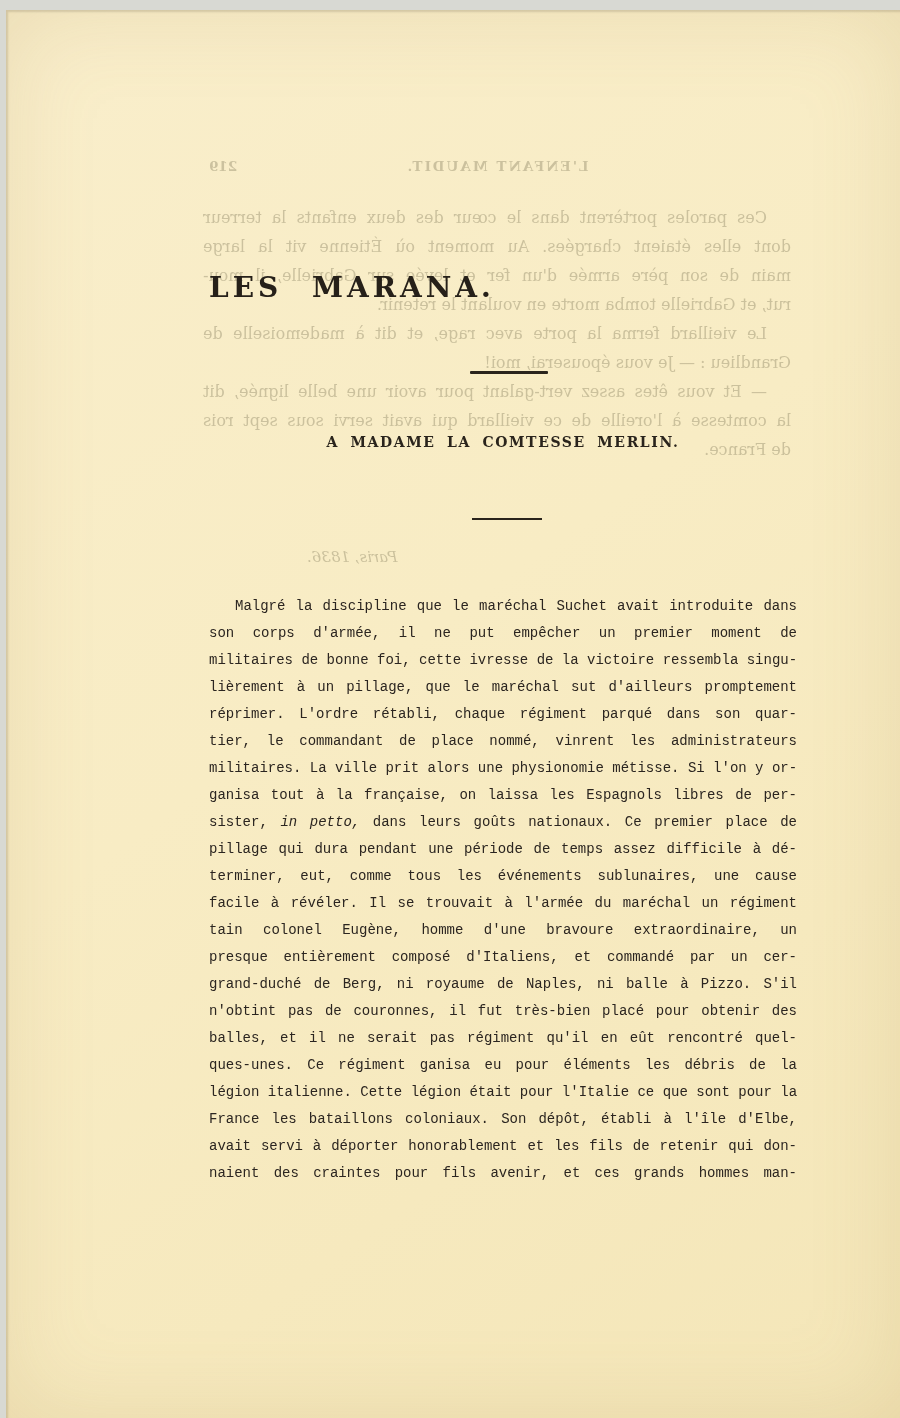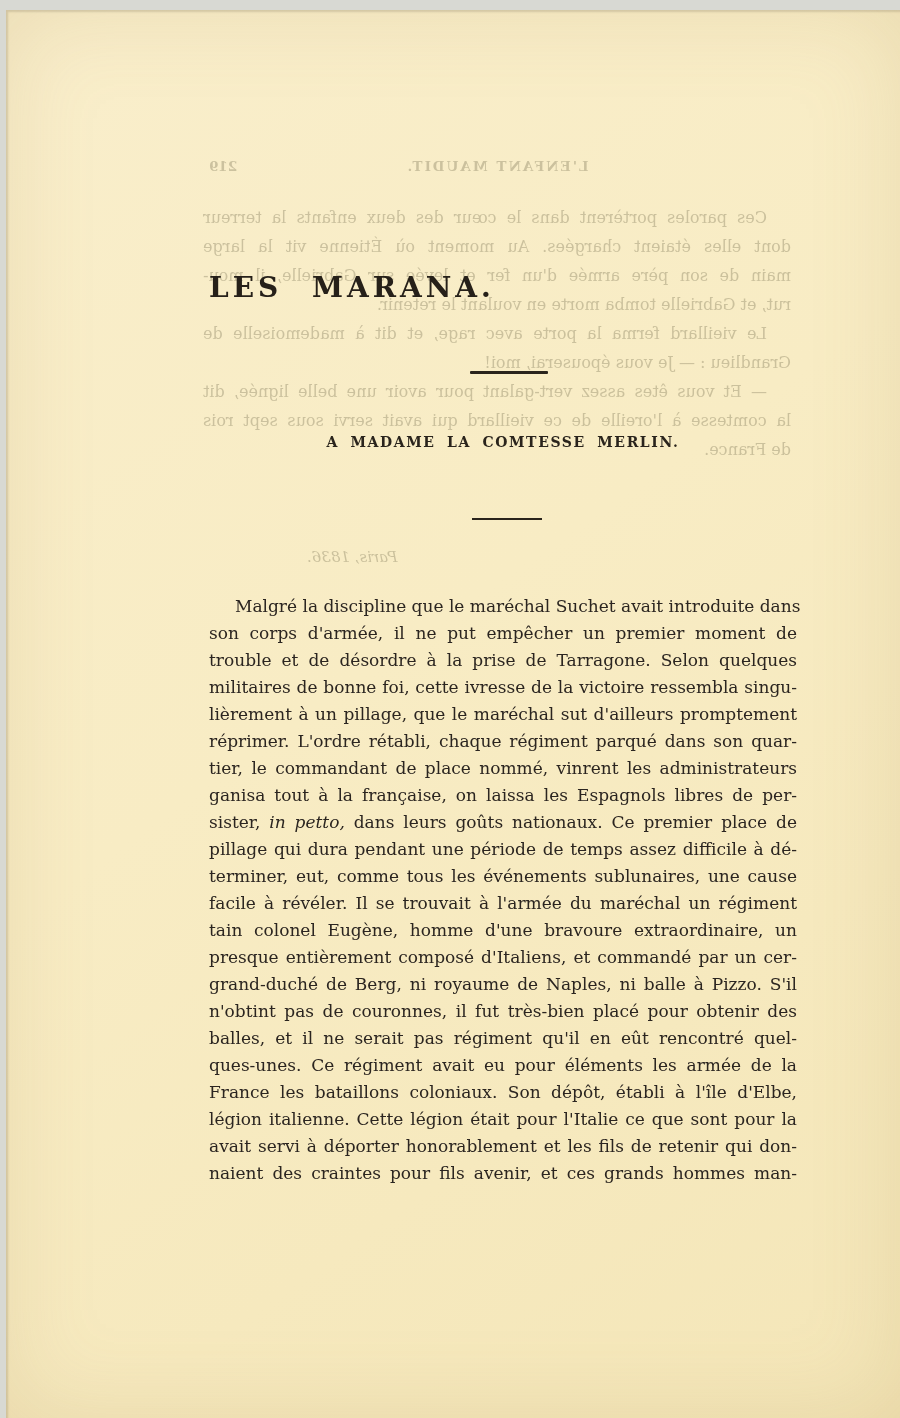"Malgré la discipline que le" .bodyblock { font-family: none -> Liberation Mono, monospace; font-size: 17px -> 14px }
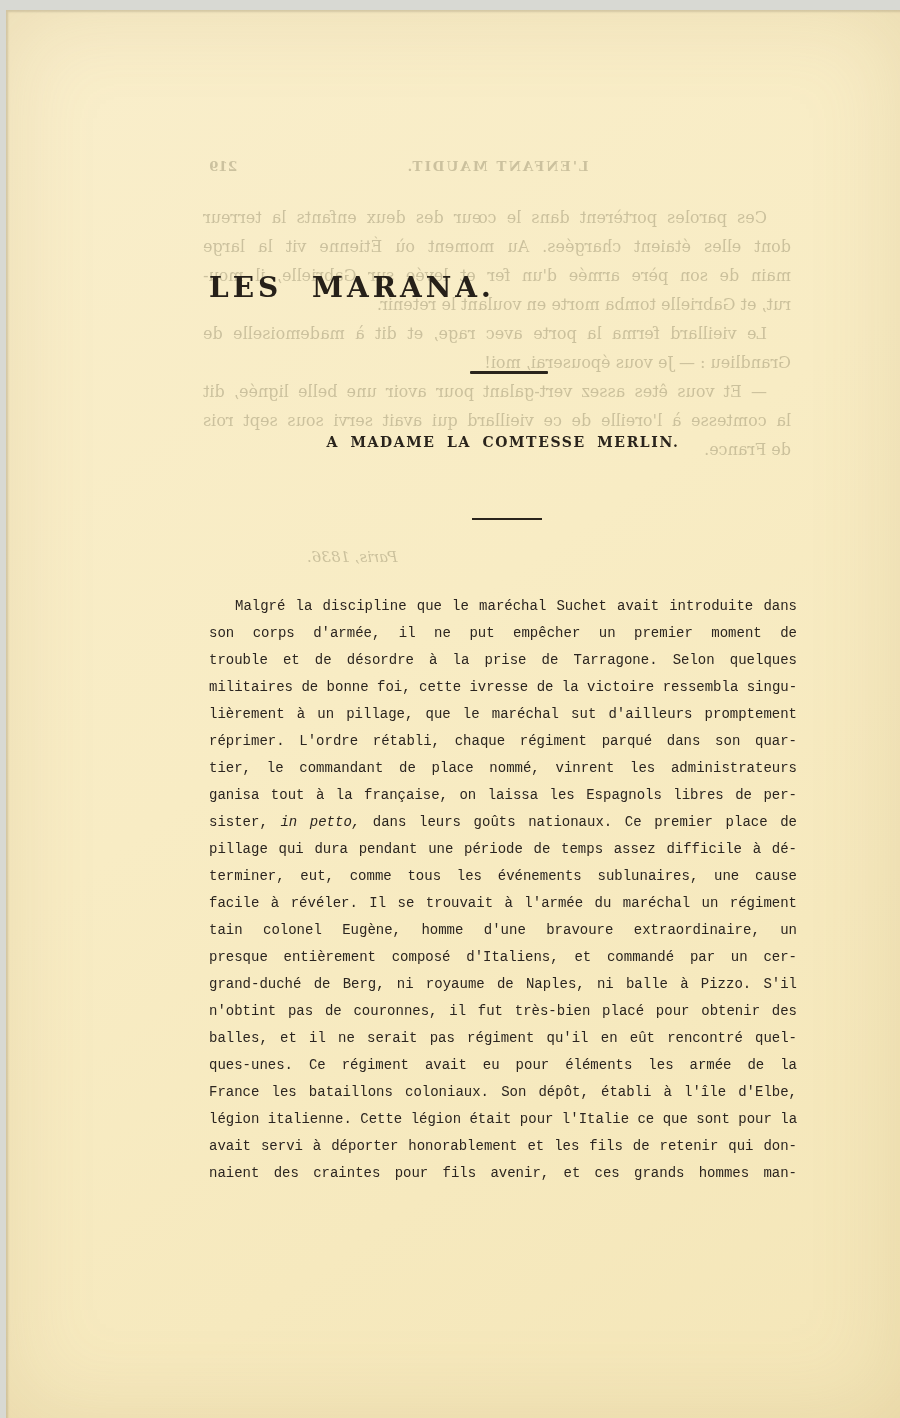"trouble et de désordre à" div.bline { html: <div>trouble et de désordre à la prise de Tarragone. Selon quelques</div> -> none }
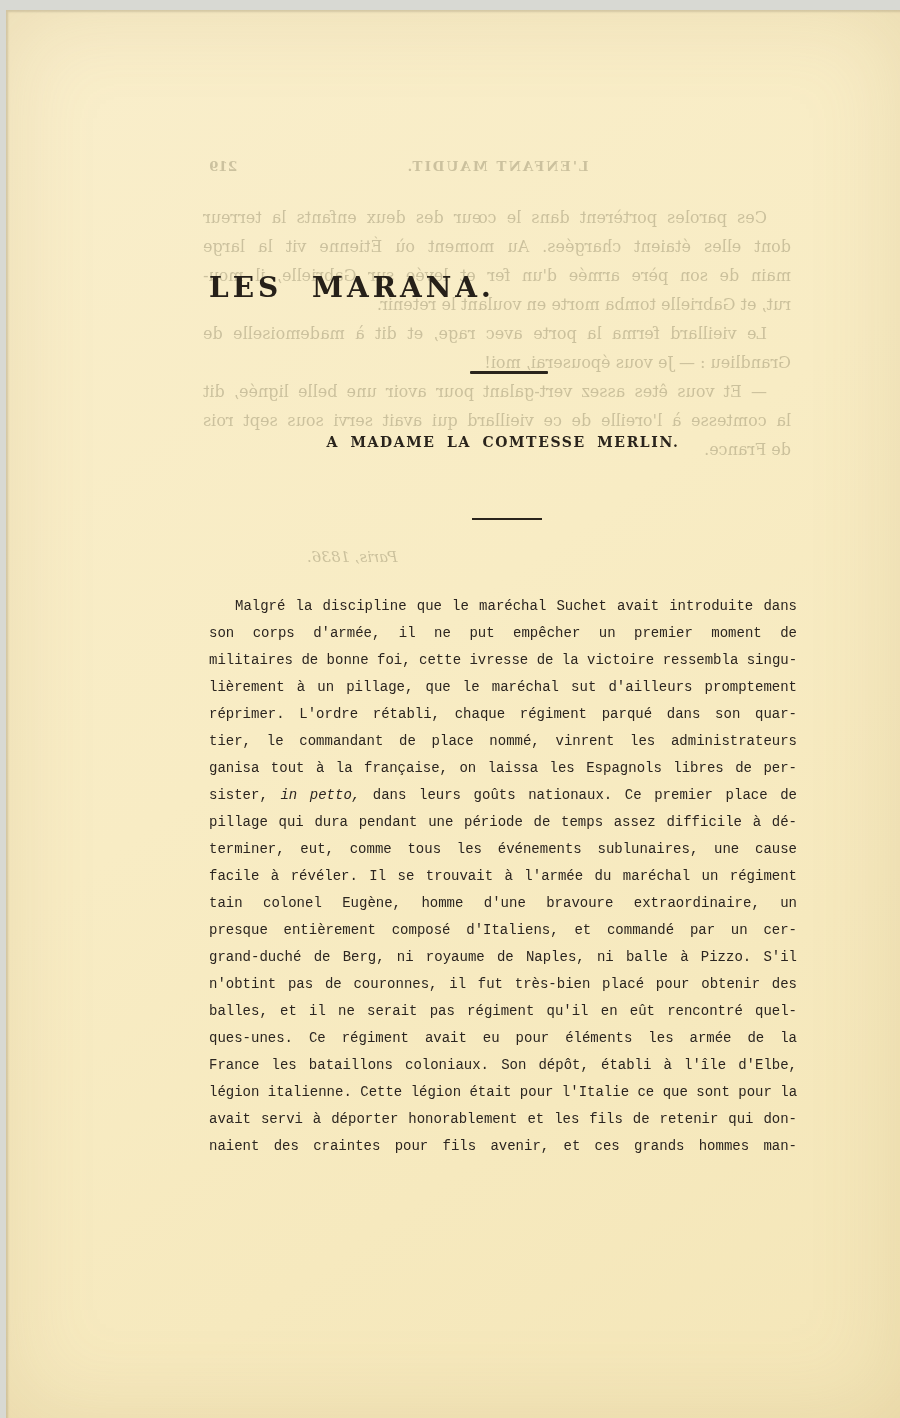"militaires. La ville prit alors" div.bline { html: none -> <div>militaires. La ville prit alors une physionomie métisse. Si l'on y or-</div> }
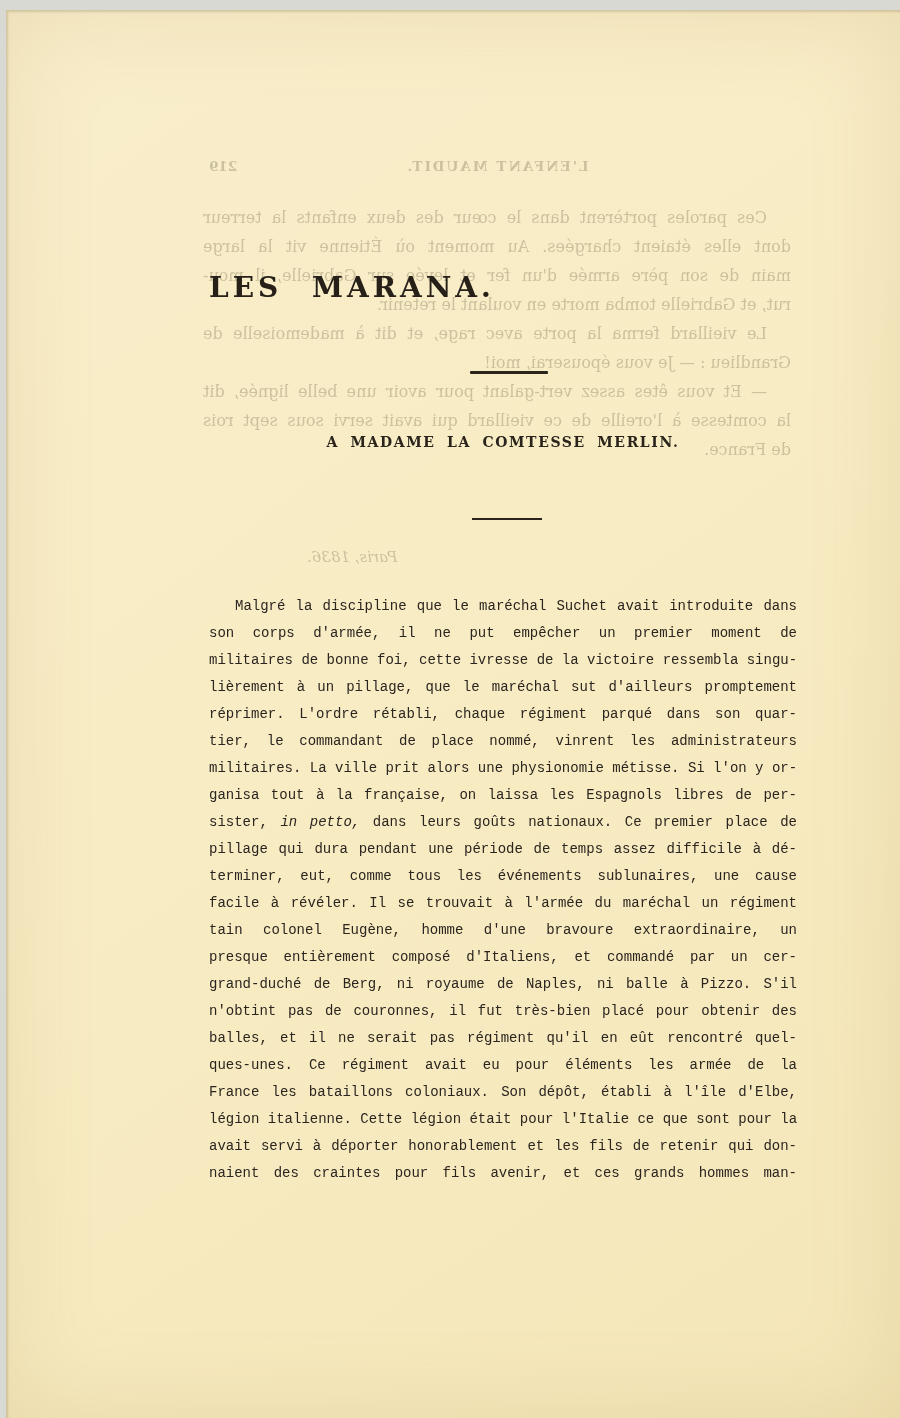"ques-unes. Ce régiment avait eu" div.bline { text: avait eu pour éléments les armée -> ganisa eu pour éléments les débris }
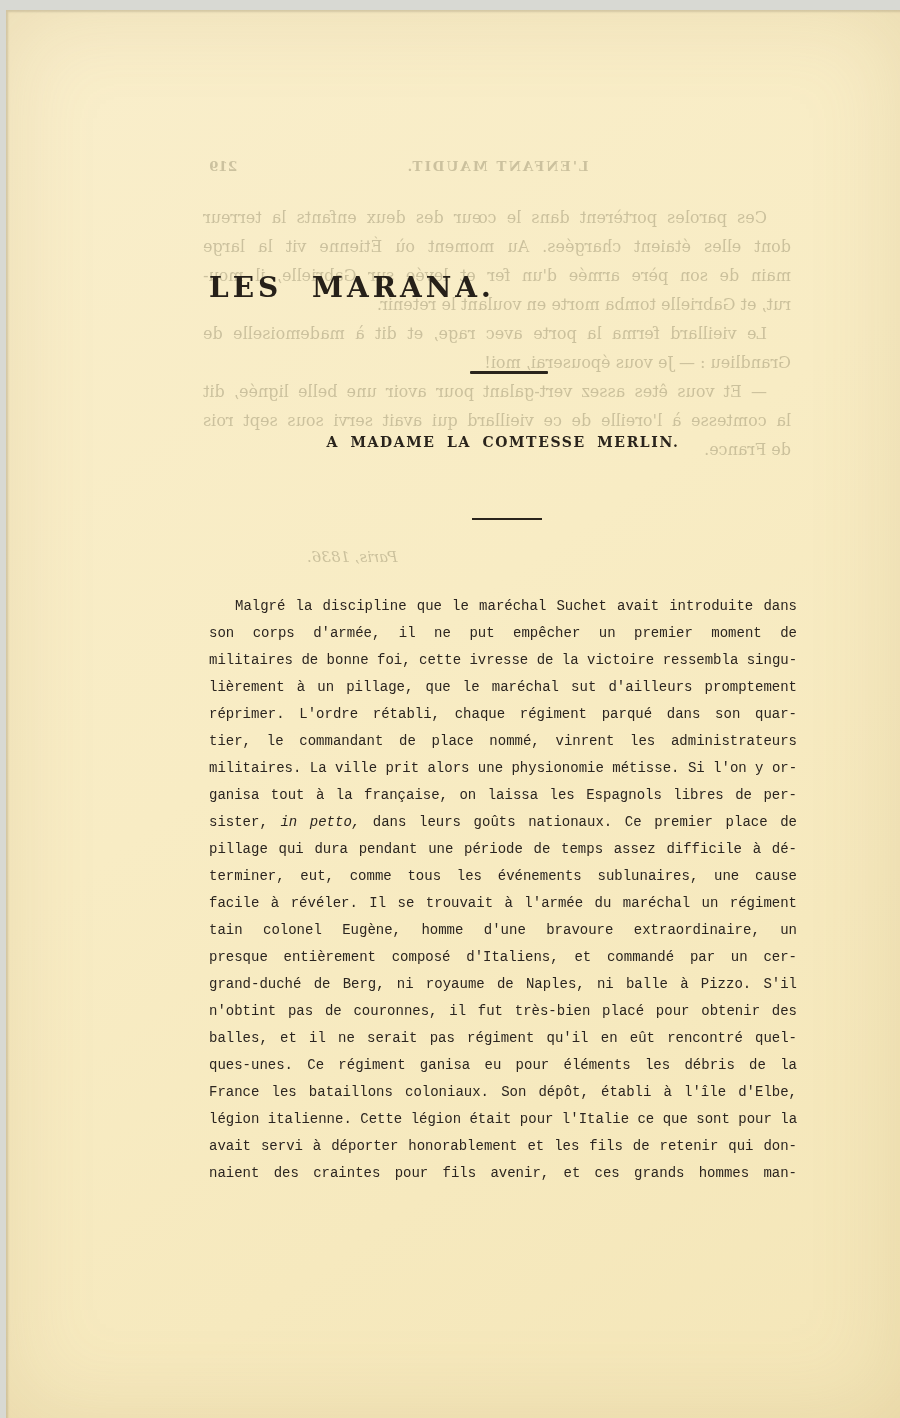"France les bataillons coloniaux. Son" div.bline { order: before "légion italienne. Cette légion était" -> after "légion italienne. Cette légion était" }
